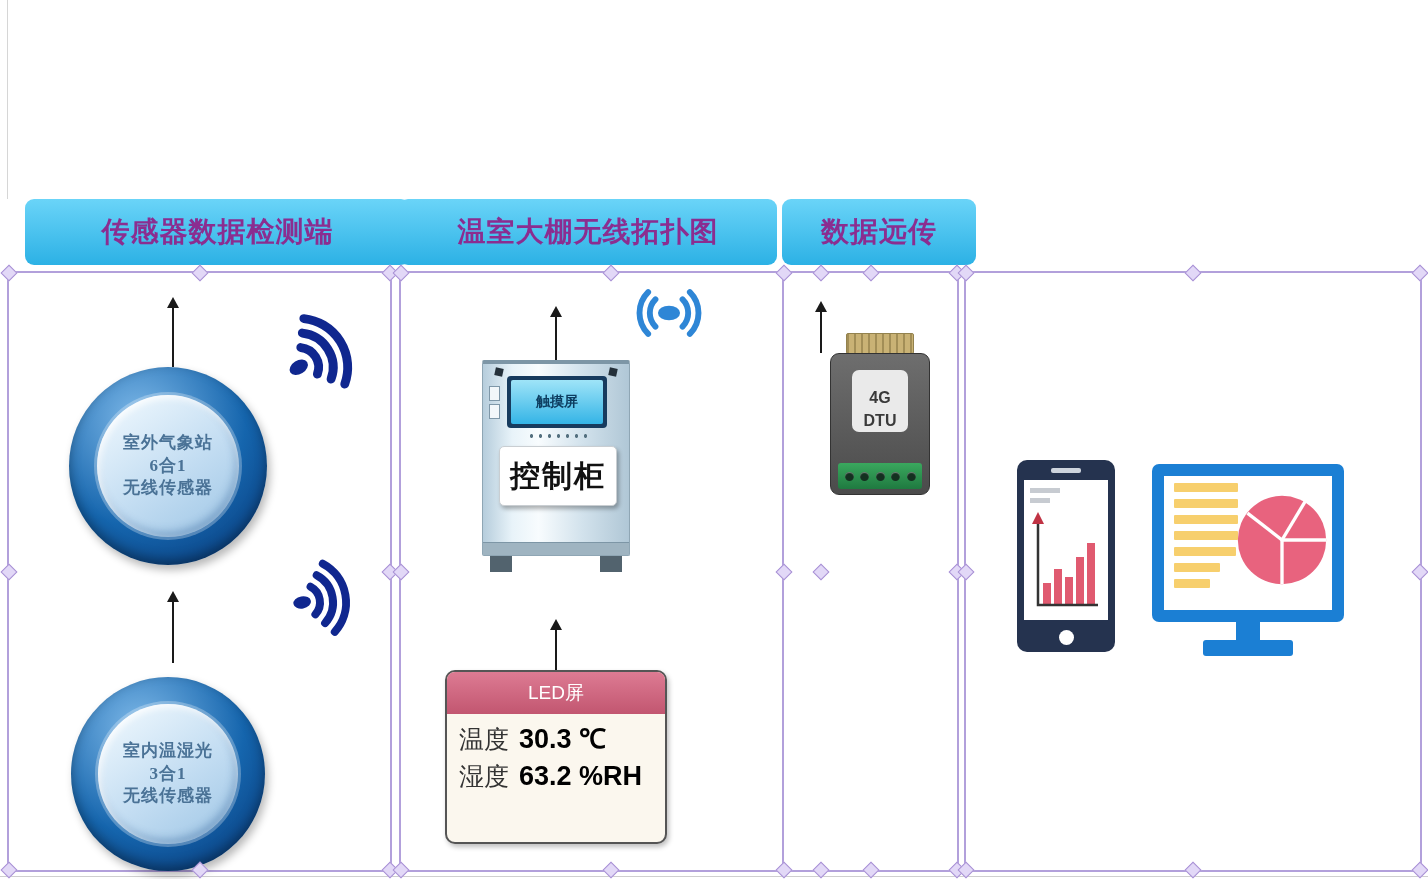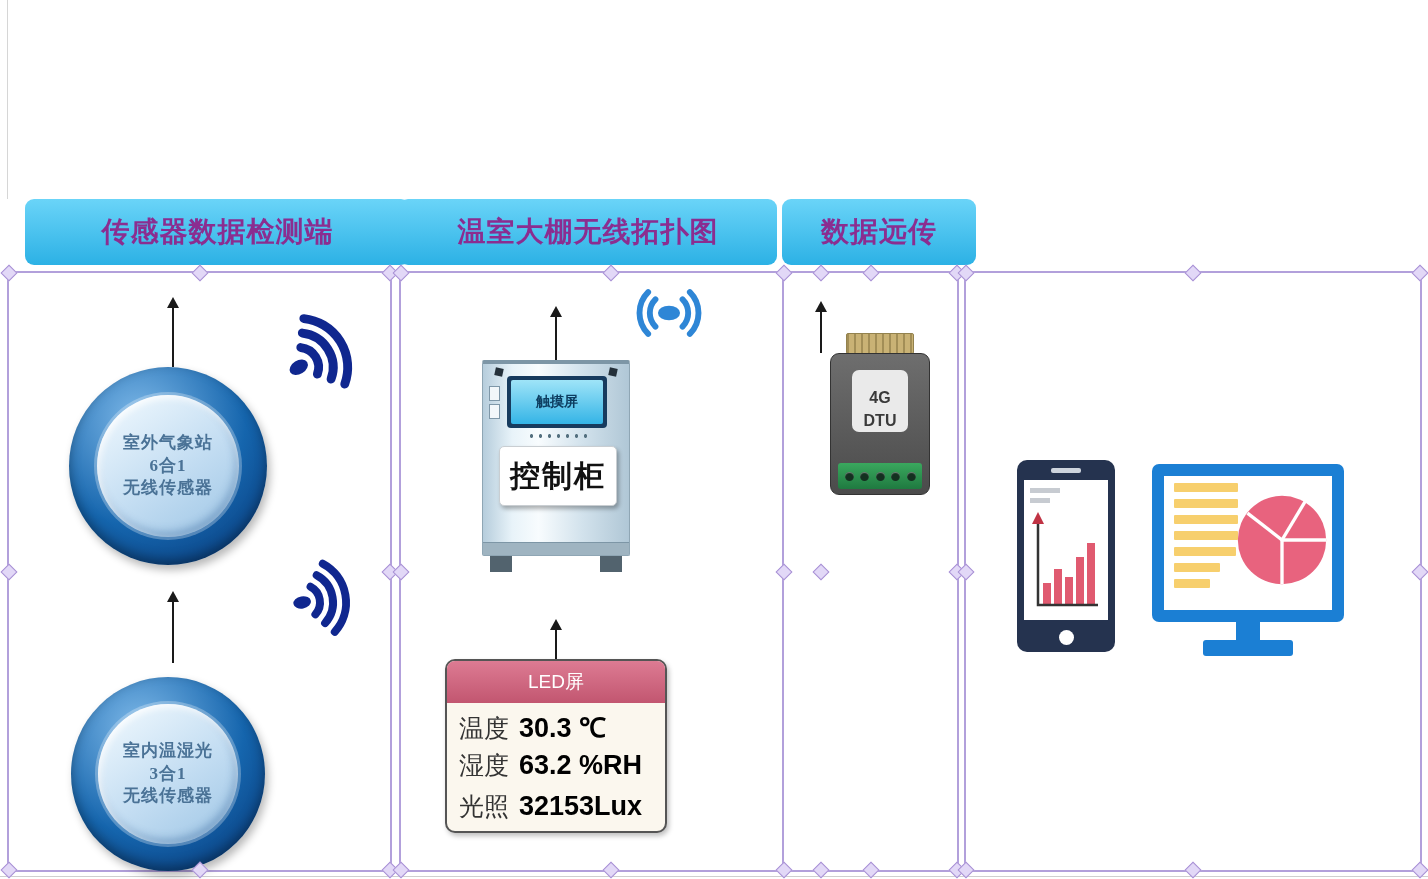"LED屏" .led { top: 386px -> 397px }
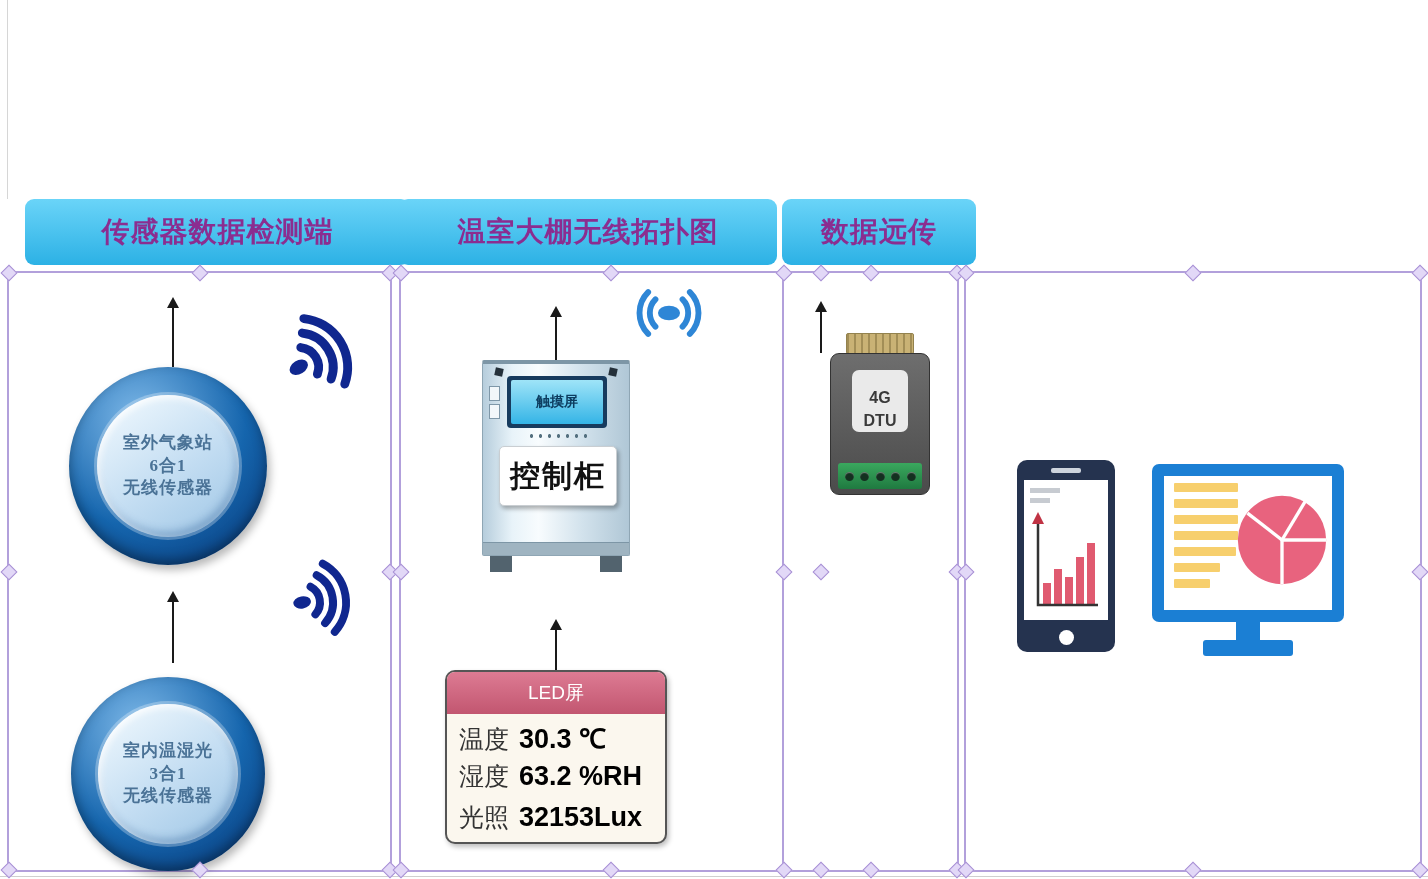"光照" div.led-row { html: <div> <span>光照</span> <span>32153Lux</span> </div> -> none }
